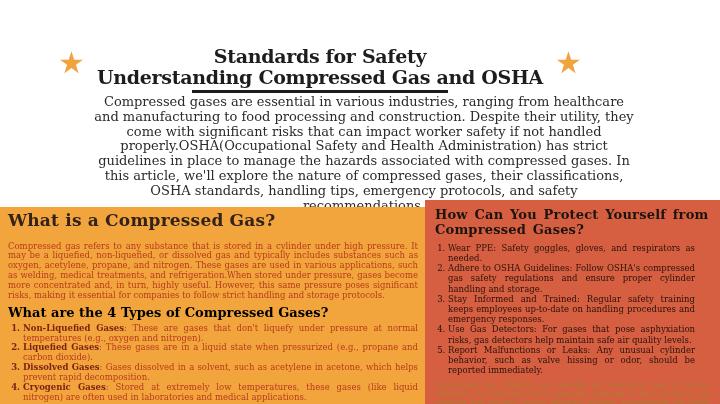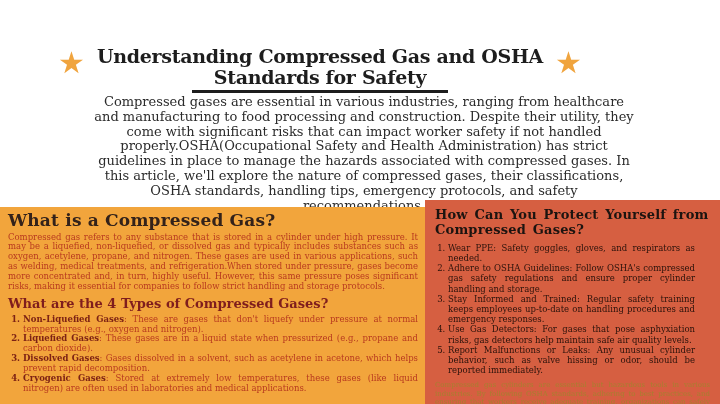"Understanding Compressed Gas and OSHA" div.title-line { order: before "Standards for Safety" -> after "Standards for Safety" }
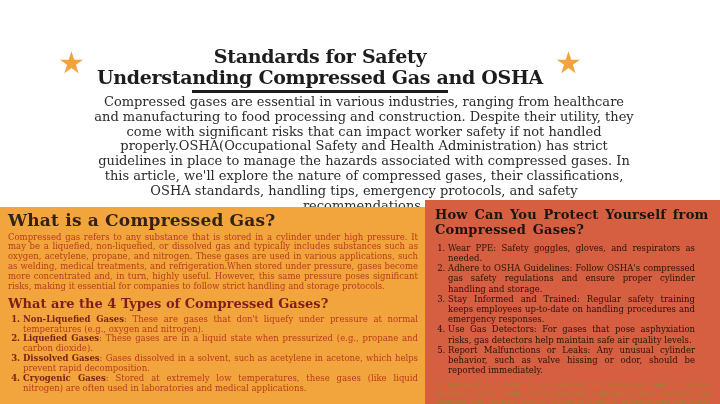"Compressed gas refers to any" .panel-left .body { margin-top: 3px -> 12px }
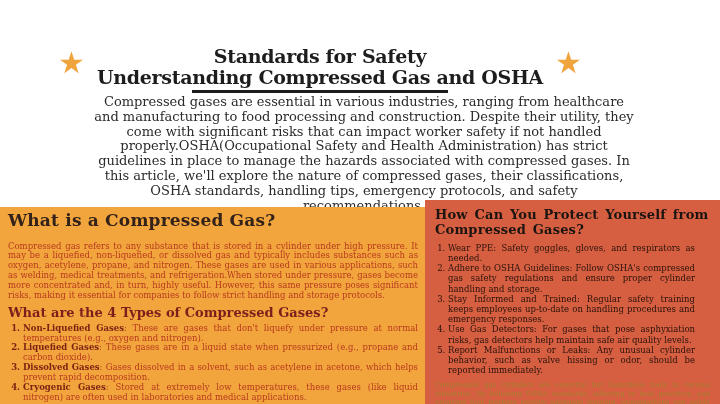"What are the 4 Types" .panel-left h3 { color: #7f1d1d -> #000000 }
